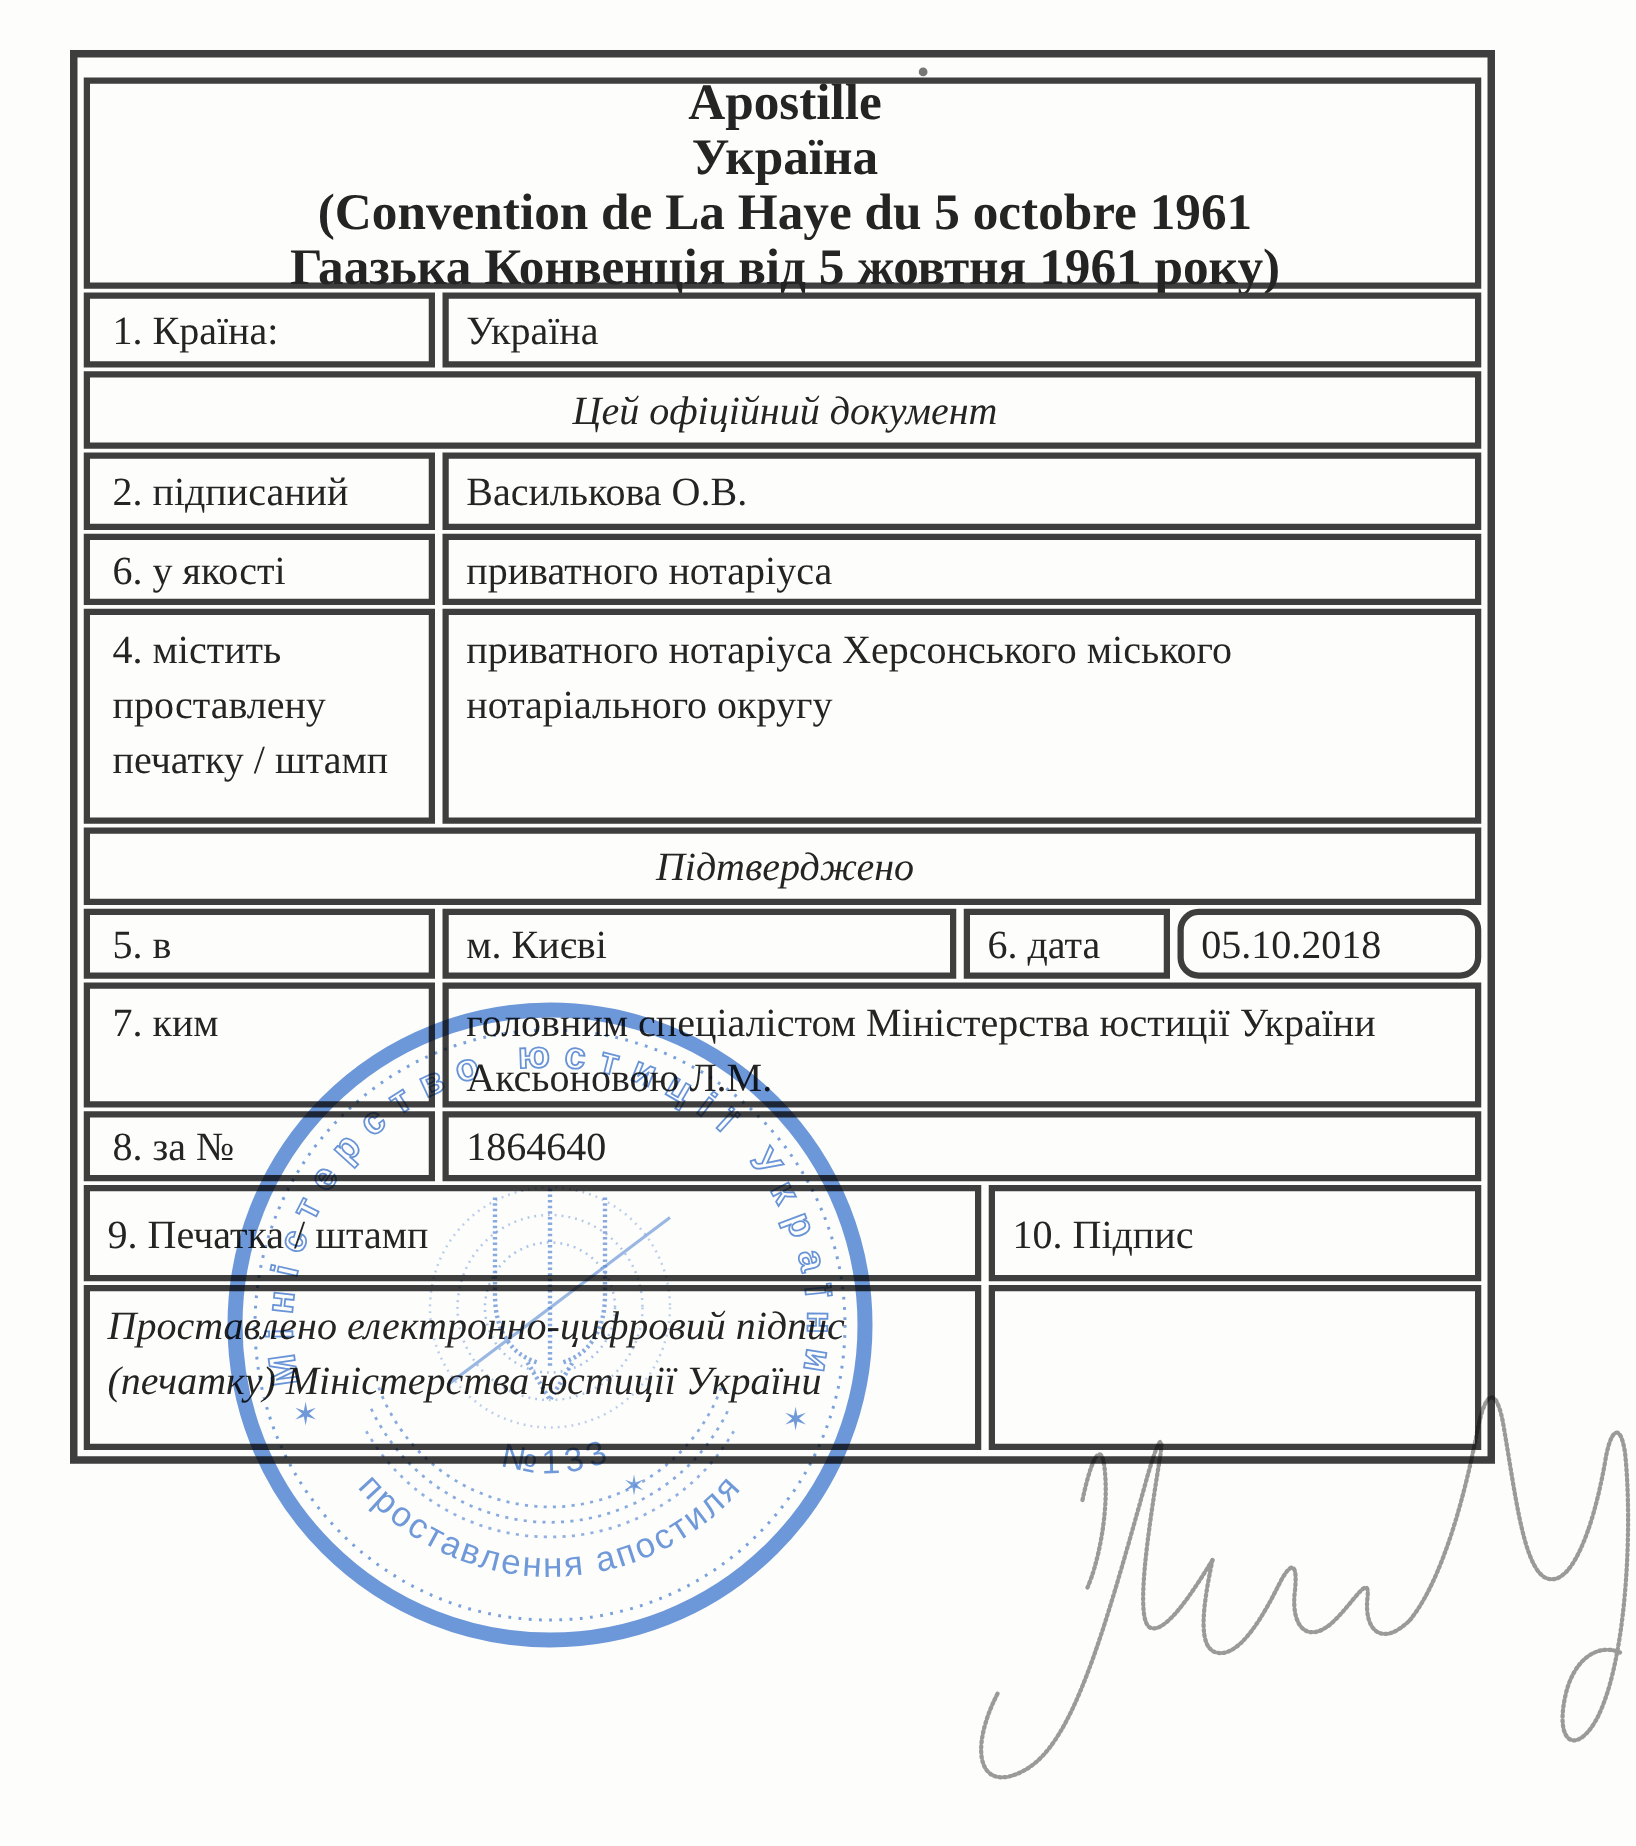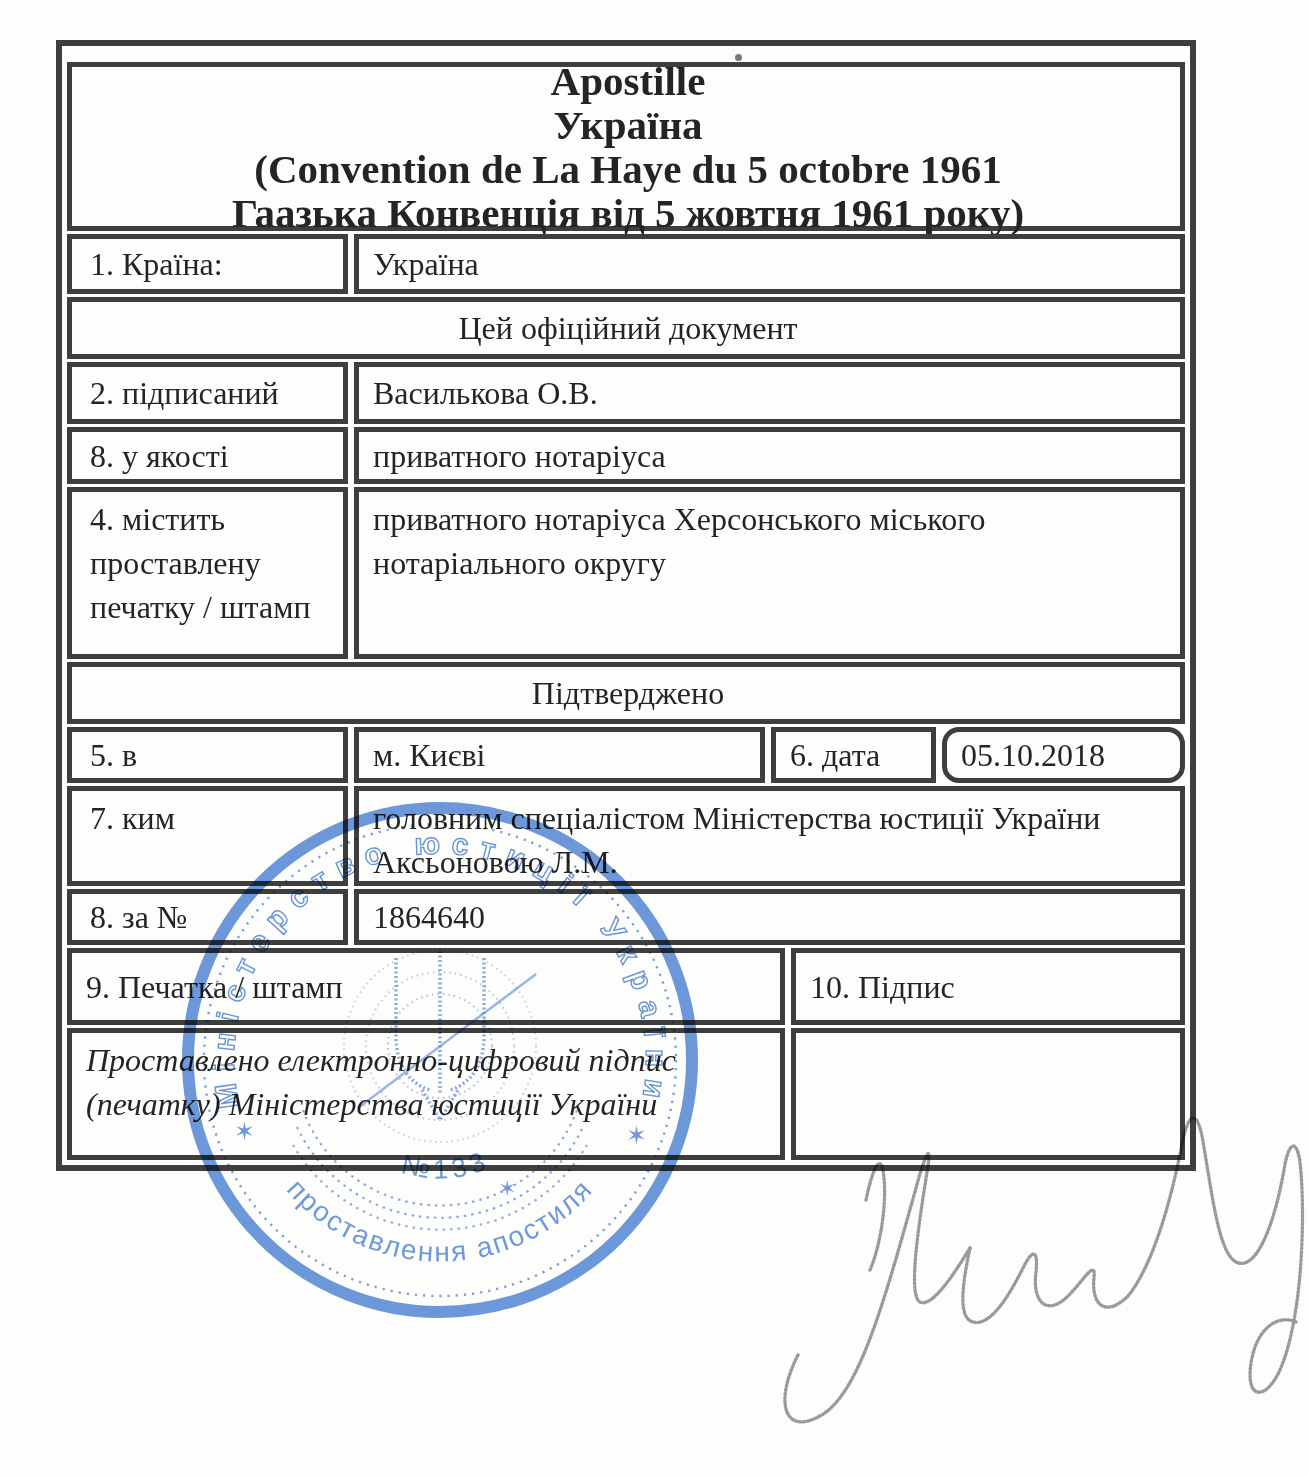"Цей офіційний документ" .cell.center { font-style: none -> italic }
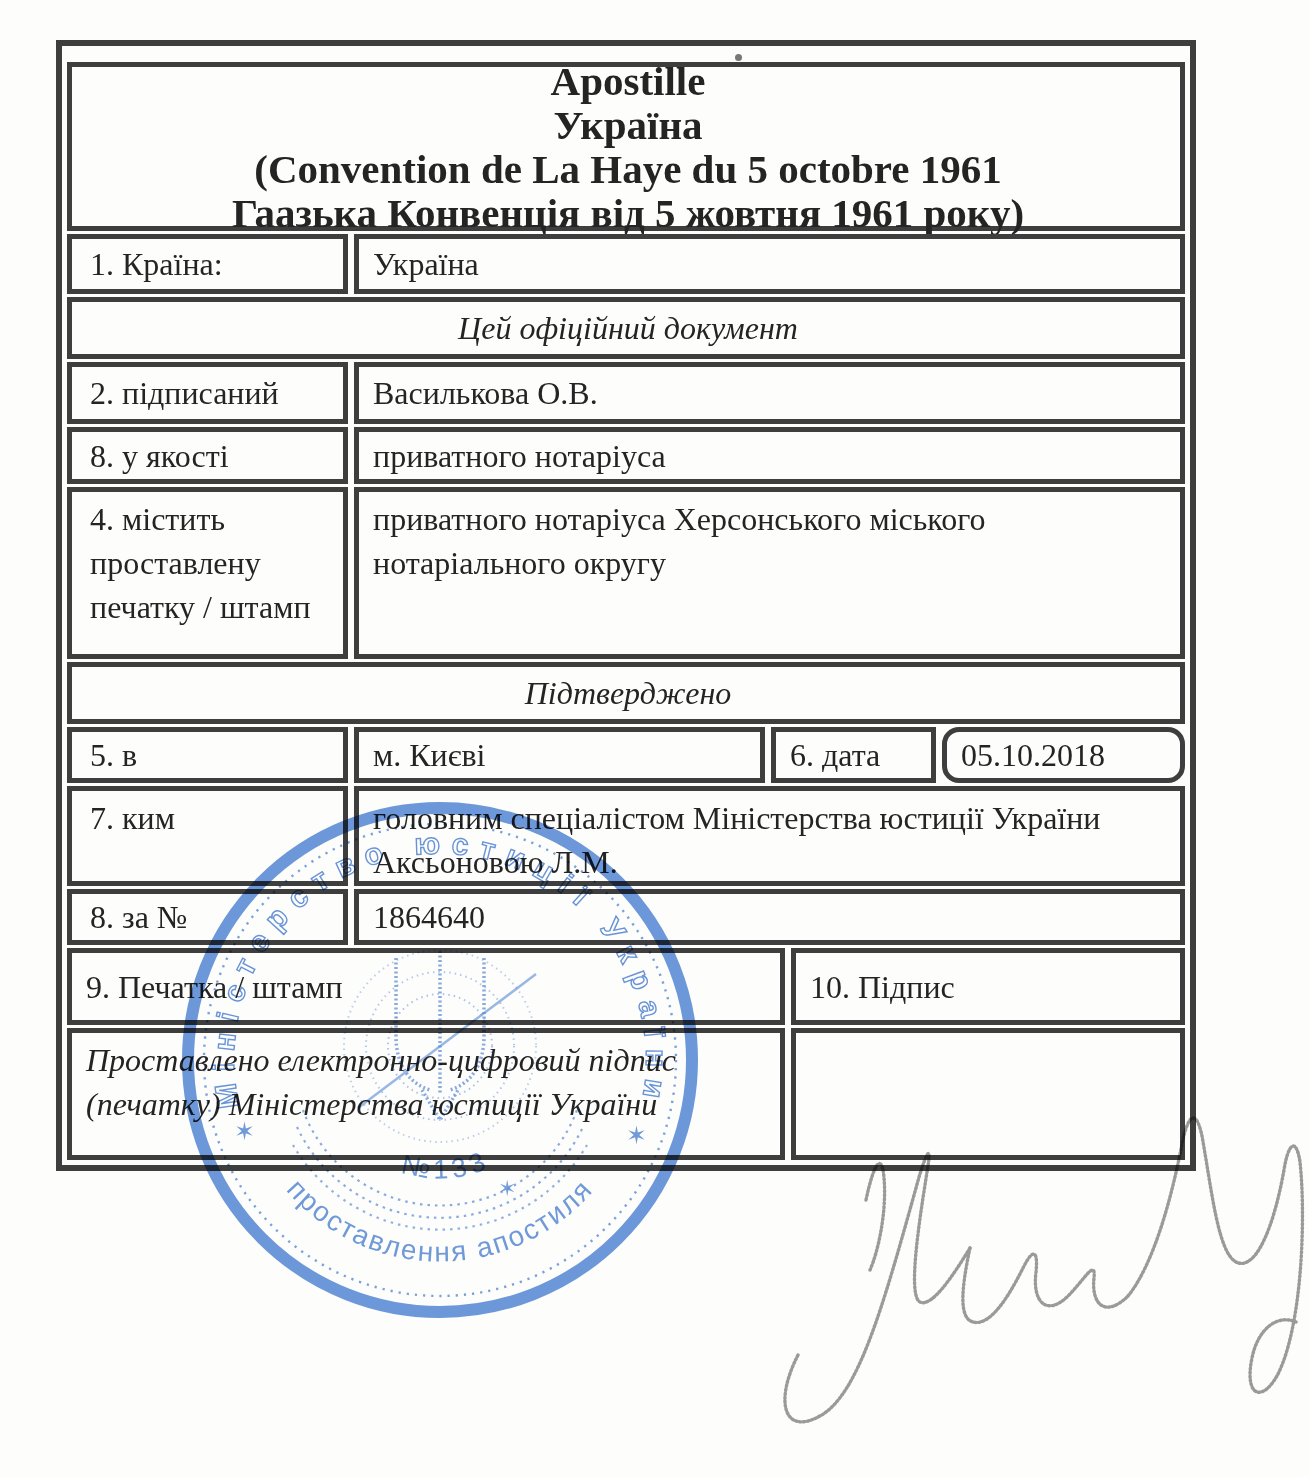"8. у якості" div.cell { text: 8 -> 6 }
